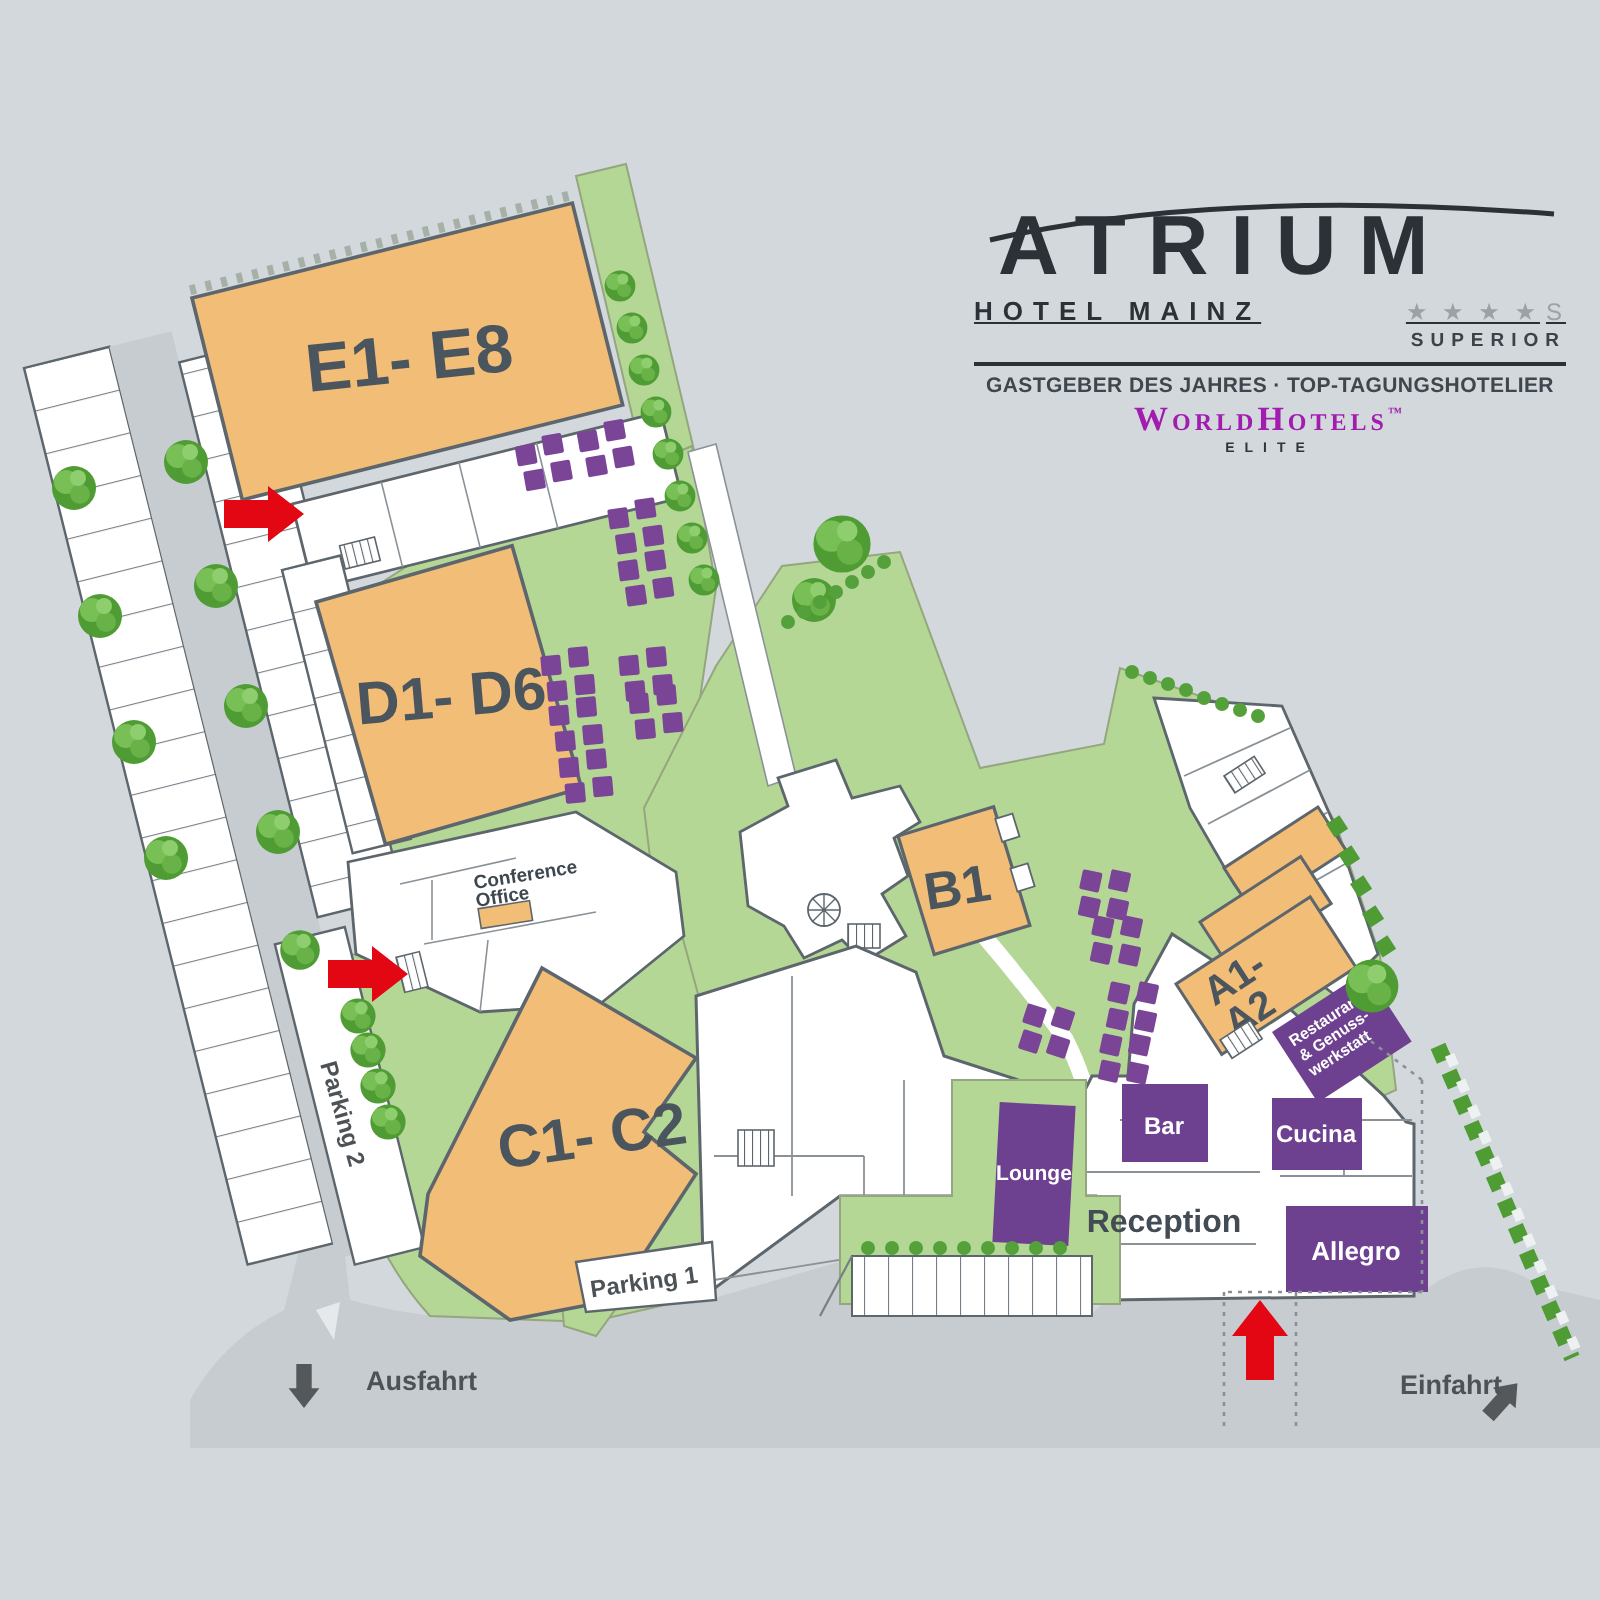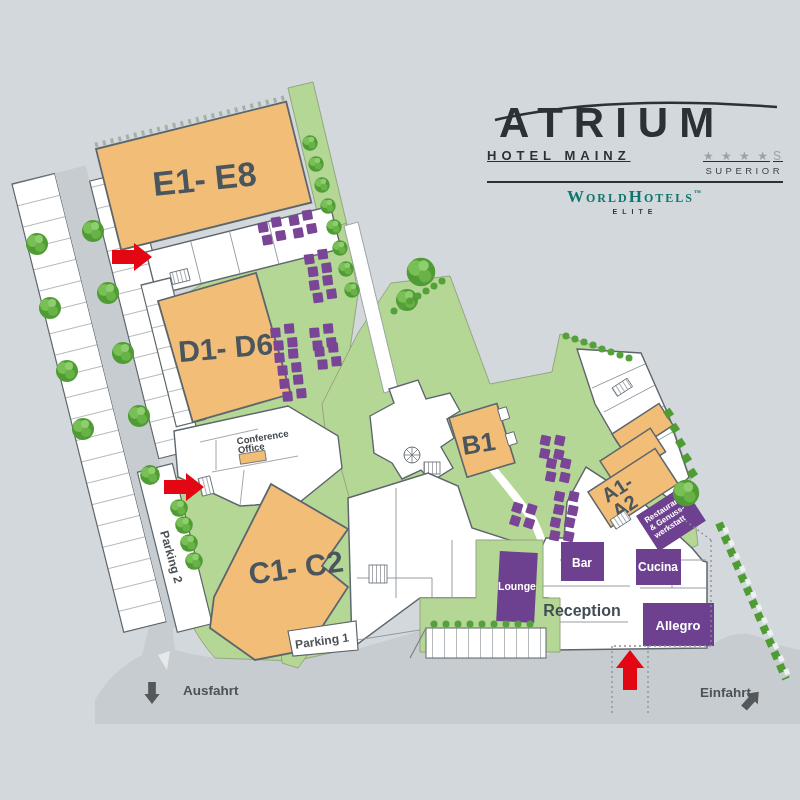"SUPERIOR" .logo-superior { font-weight: normal -> bold }
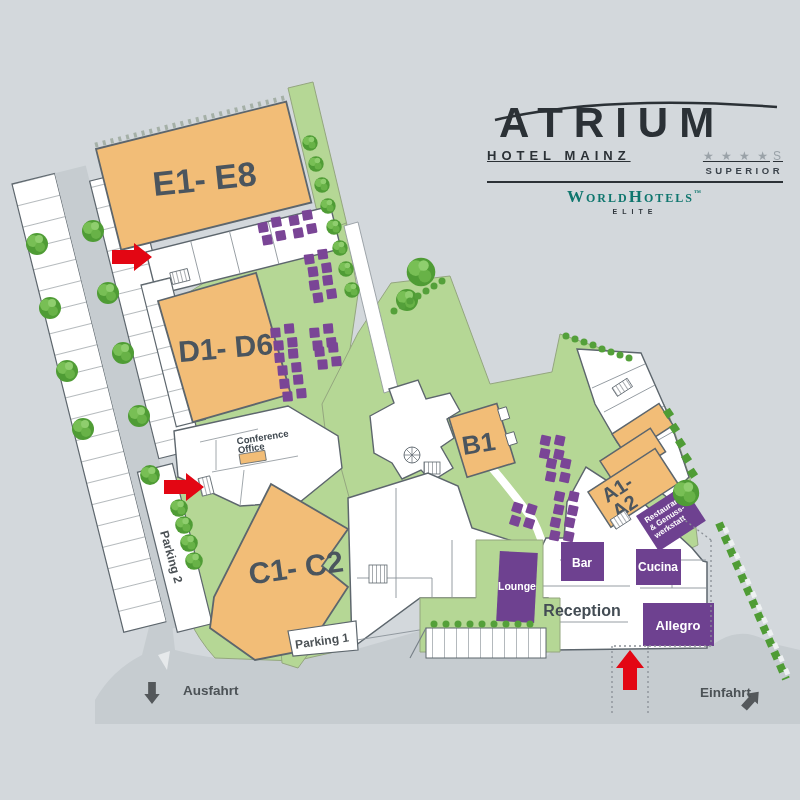"GASTGEBER DES JAHRES ·" div.logo-tagline { html: none -> <div>GASTGEBER DES JAHRES · TOP-TAGUNGSHOTELIER</div> }
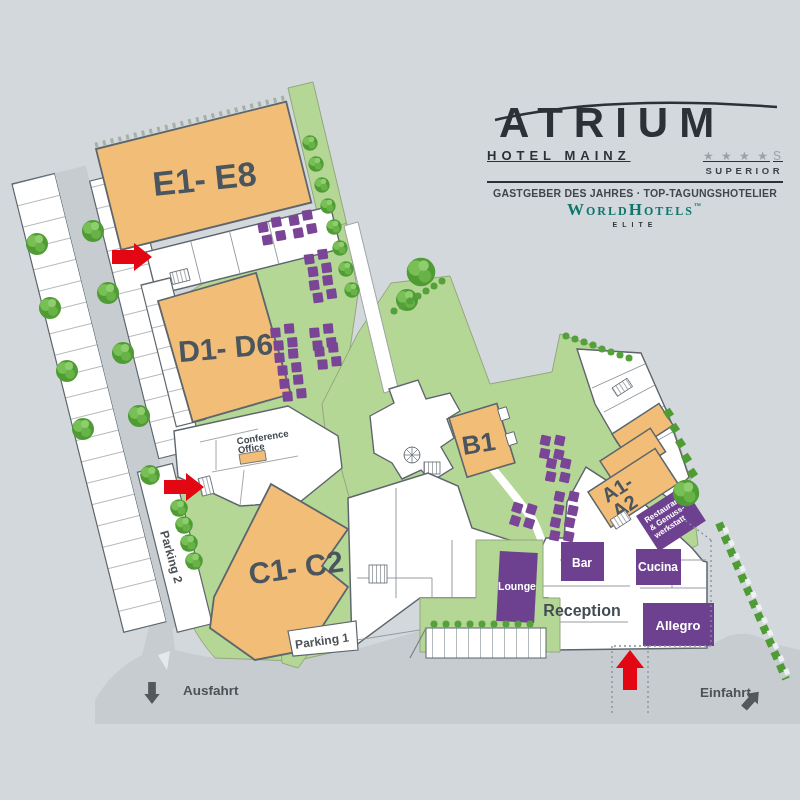"WorldHotels™" .logo-wh { color: #0f766e -> #a21caf }
